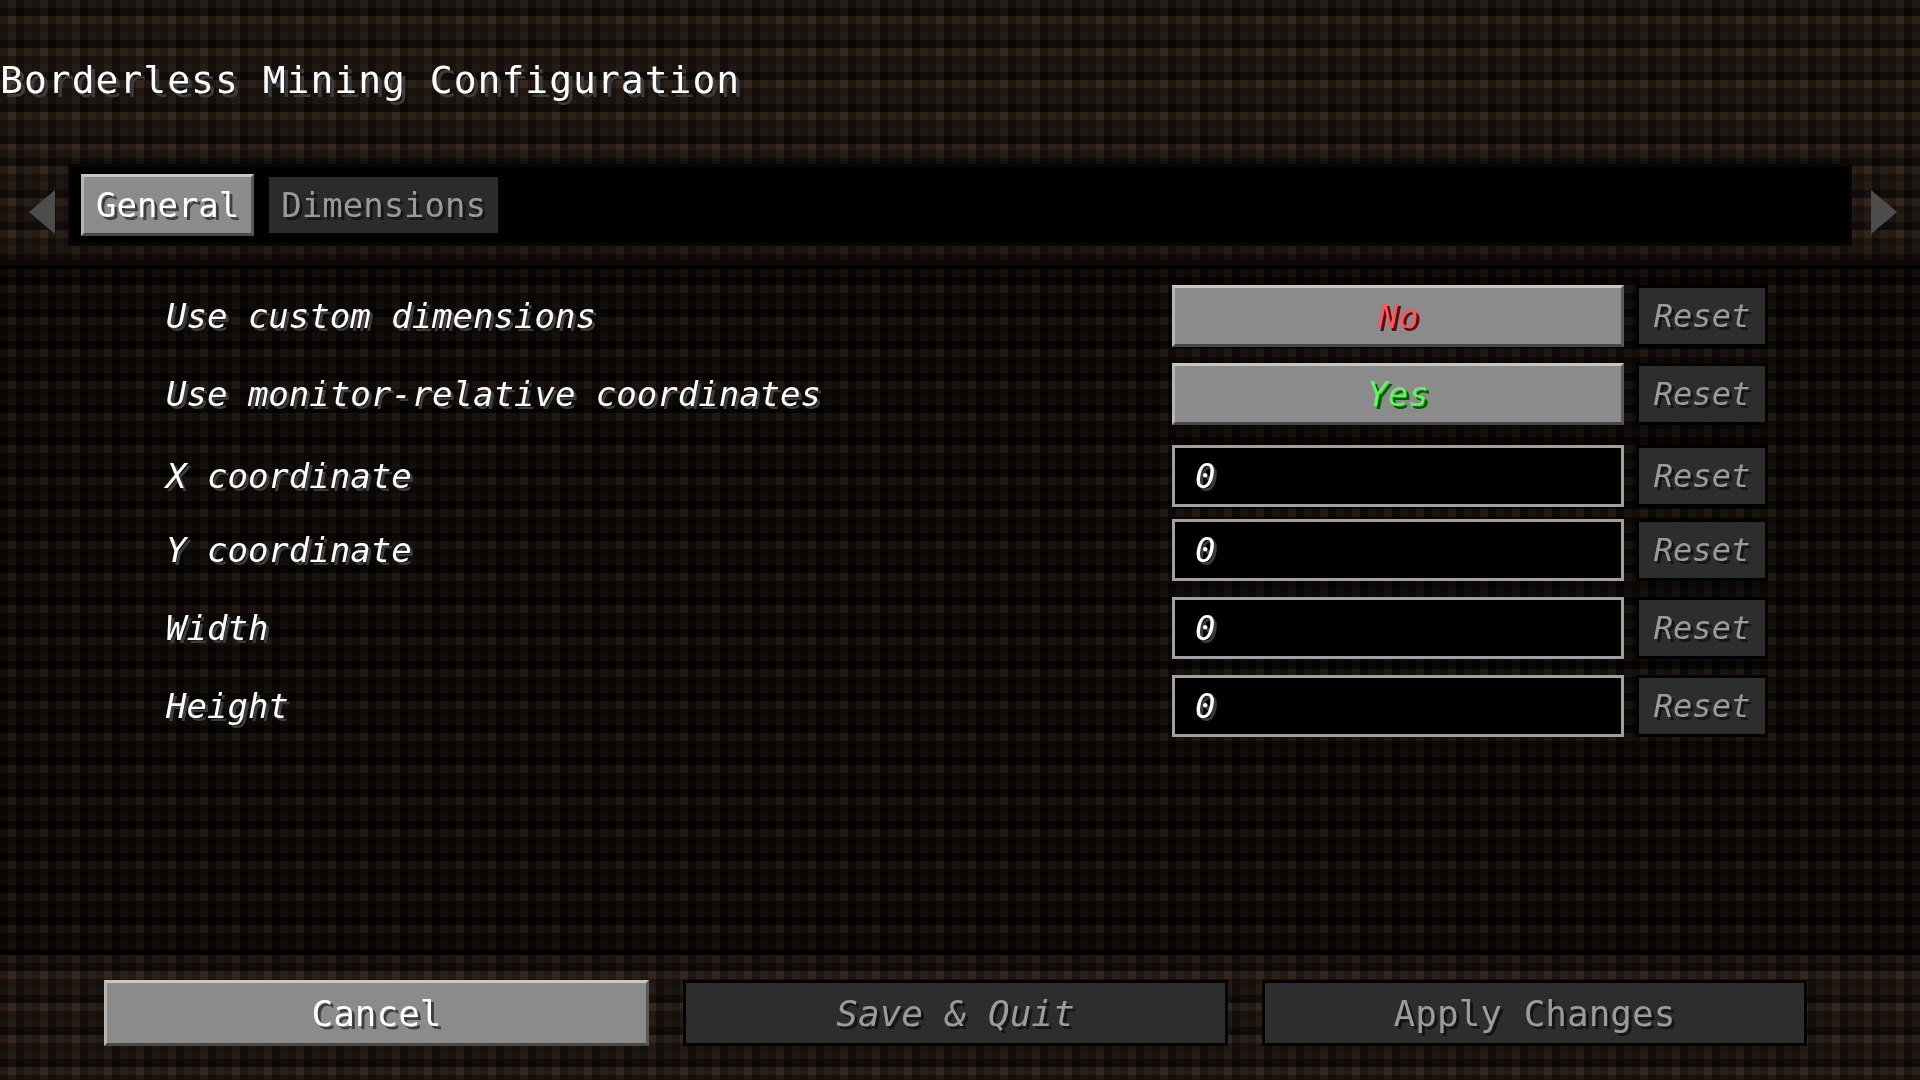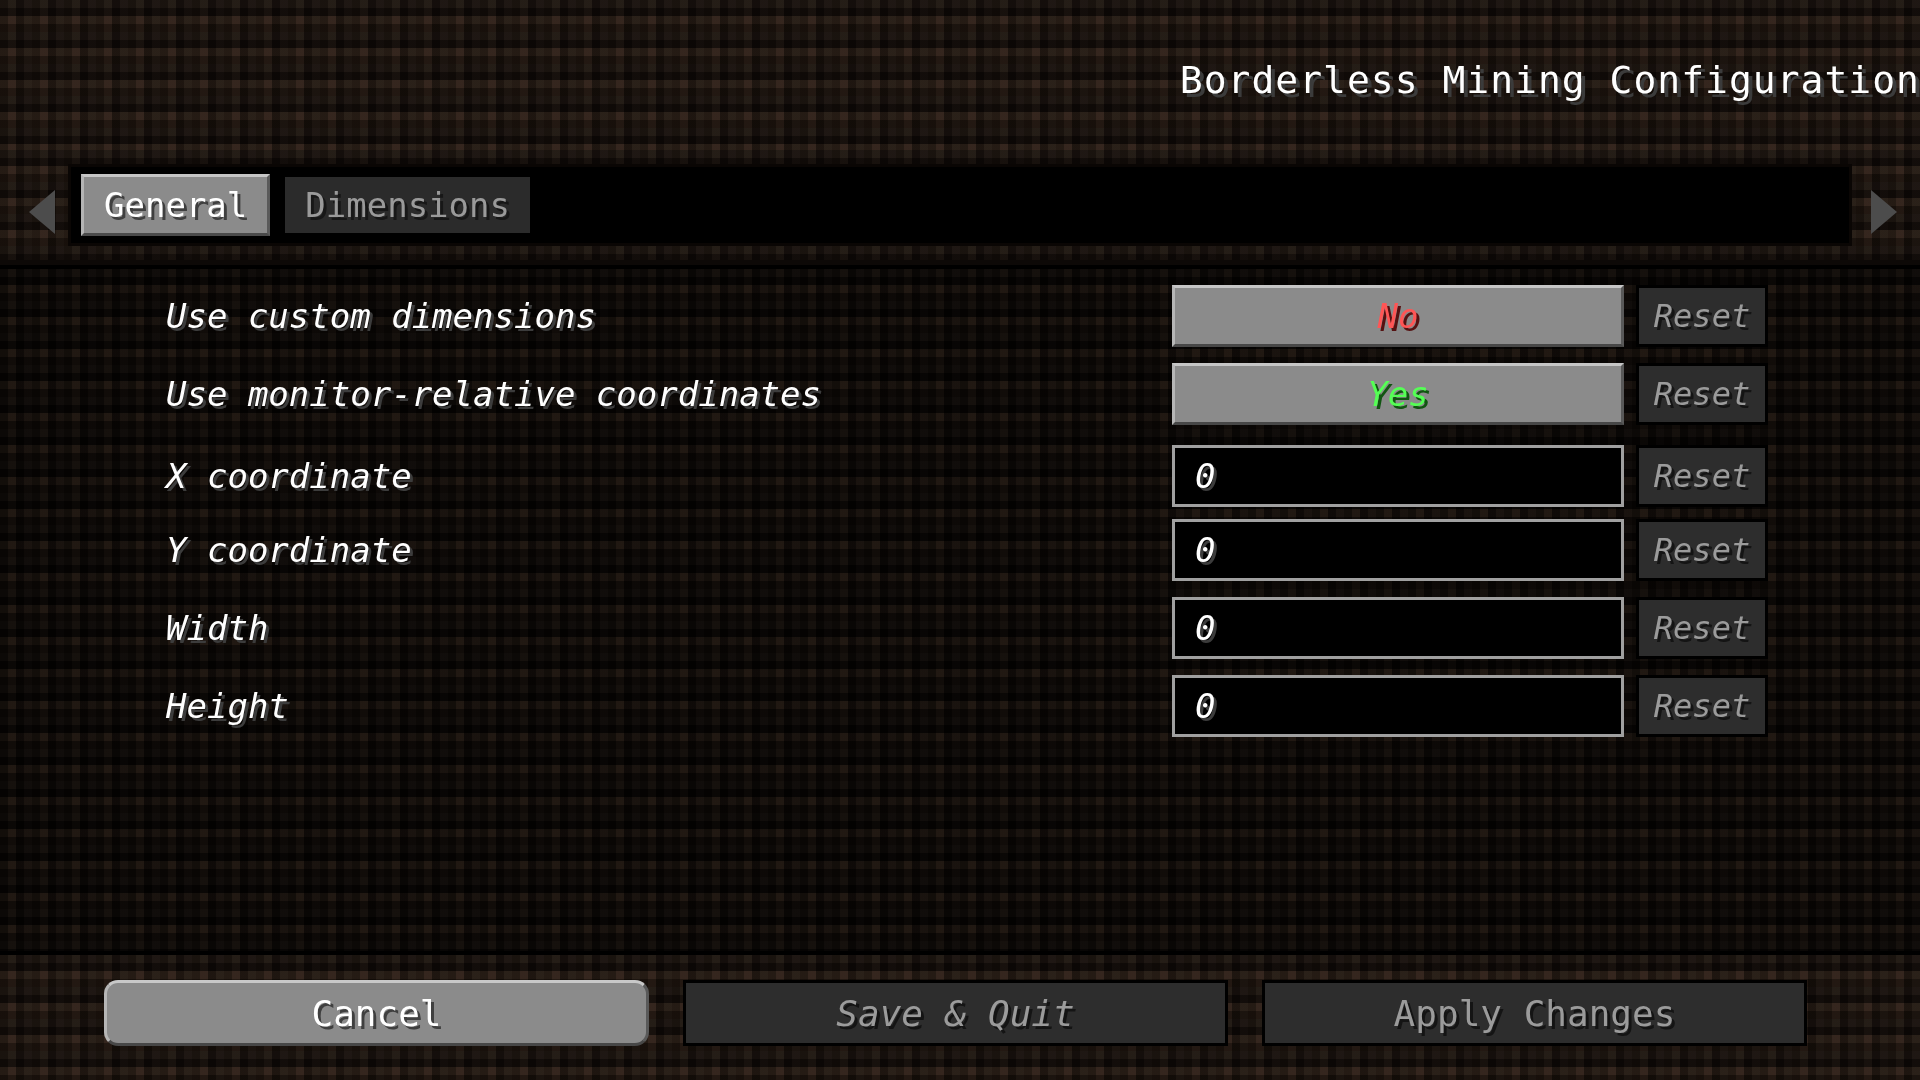"Borderless Mining Configuration" #title { text-align: right -> left }
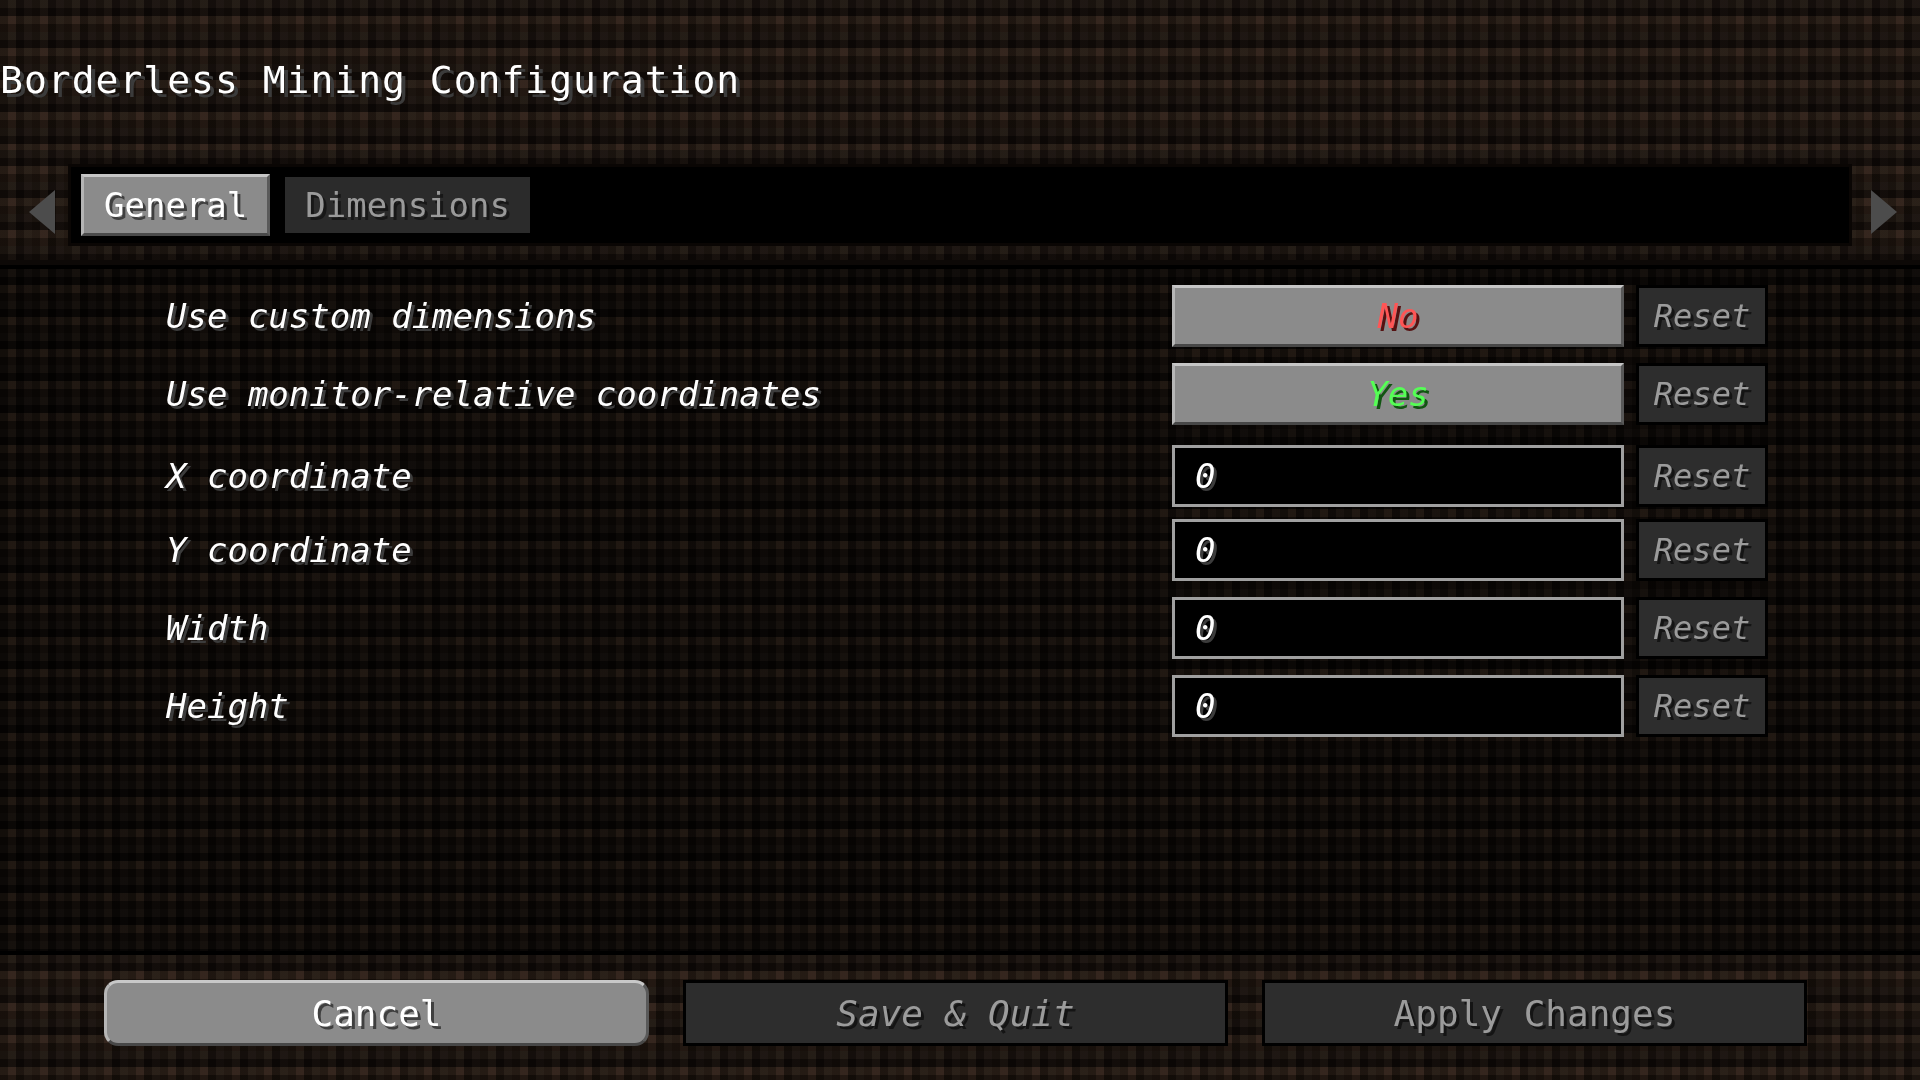"General" .tab { padding: 0 20px -> 0 12px }
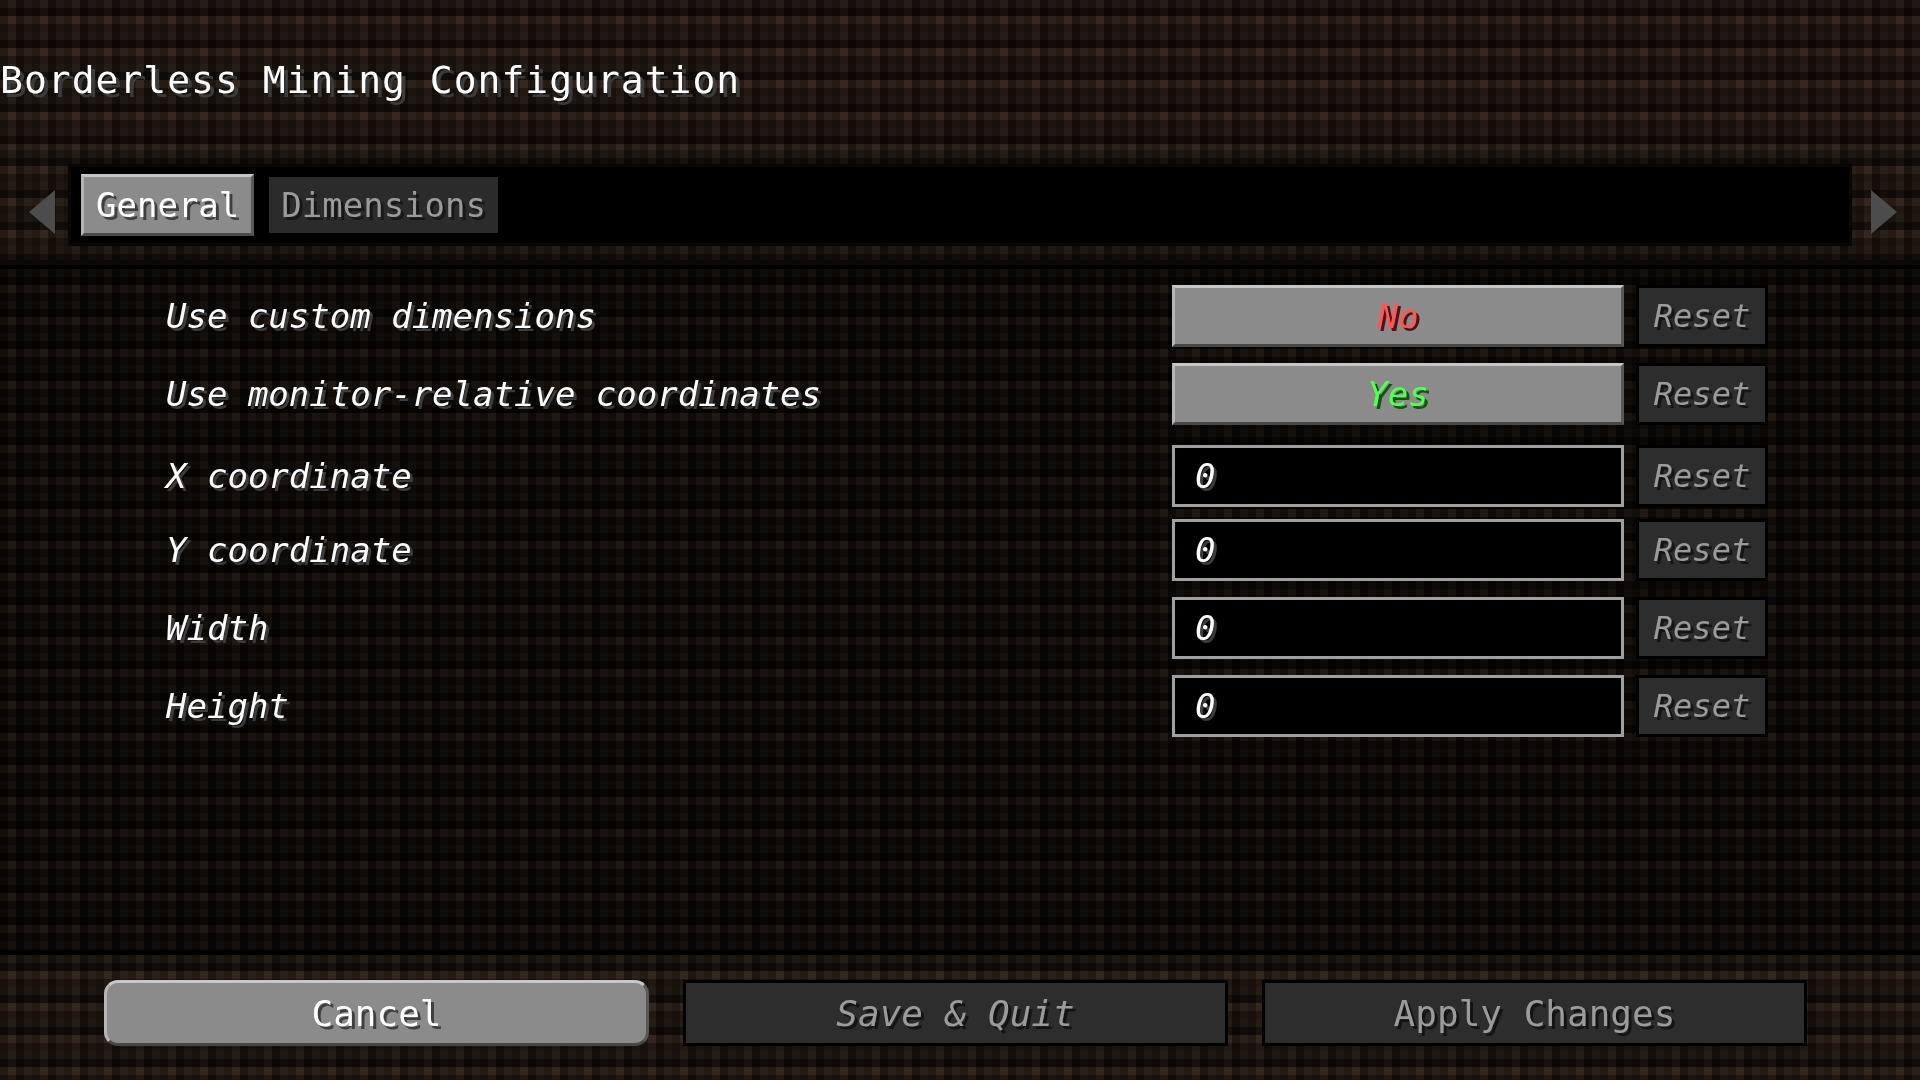"Cancel" #btn-cancel { border-radius: 14px -> none }
